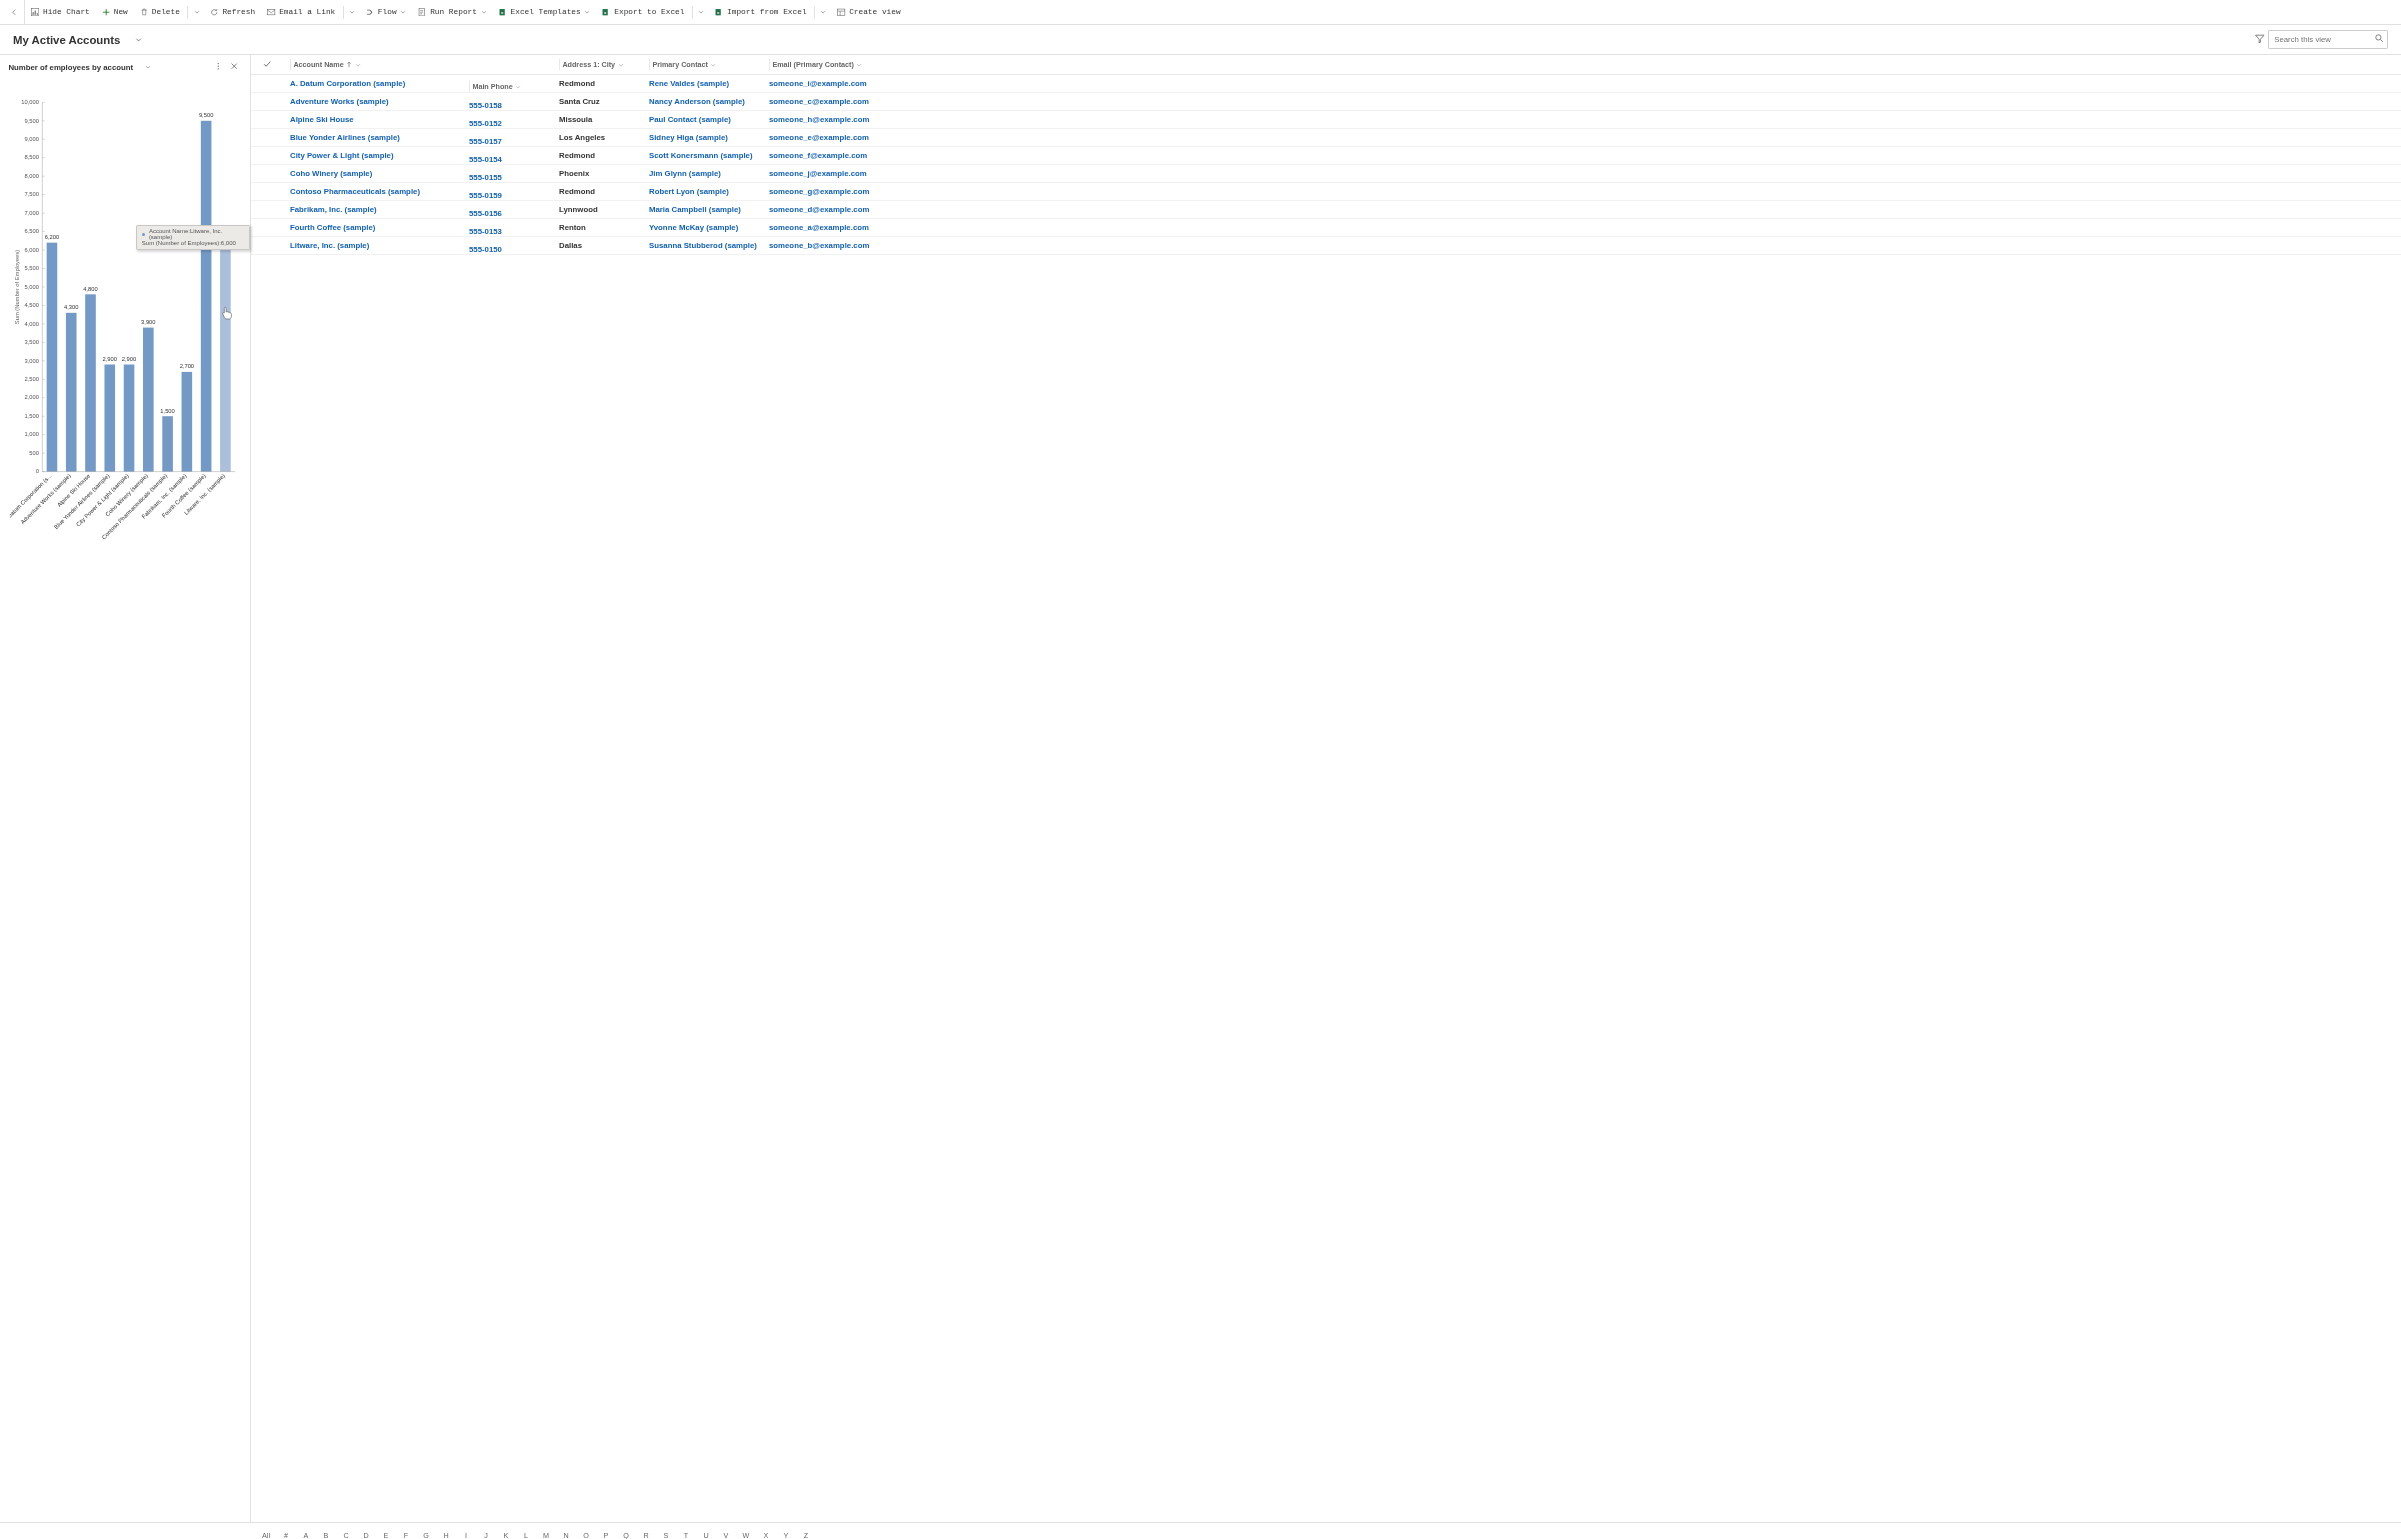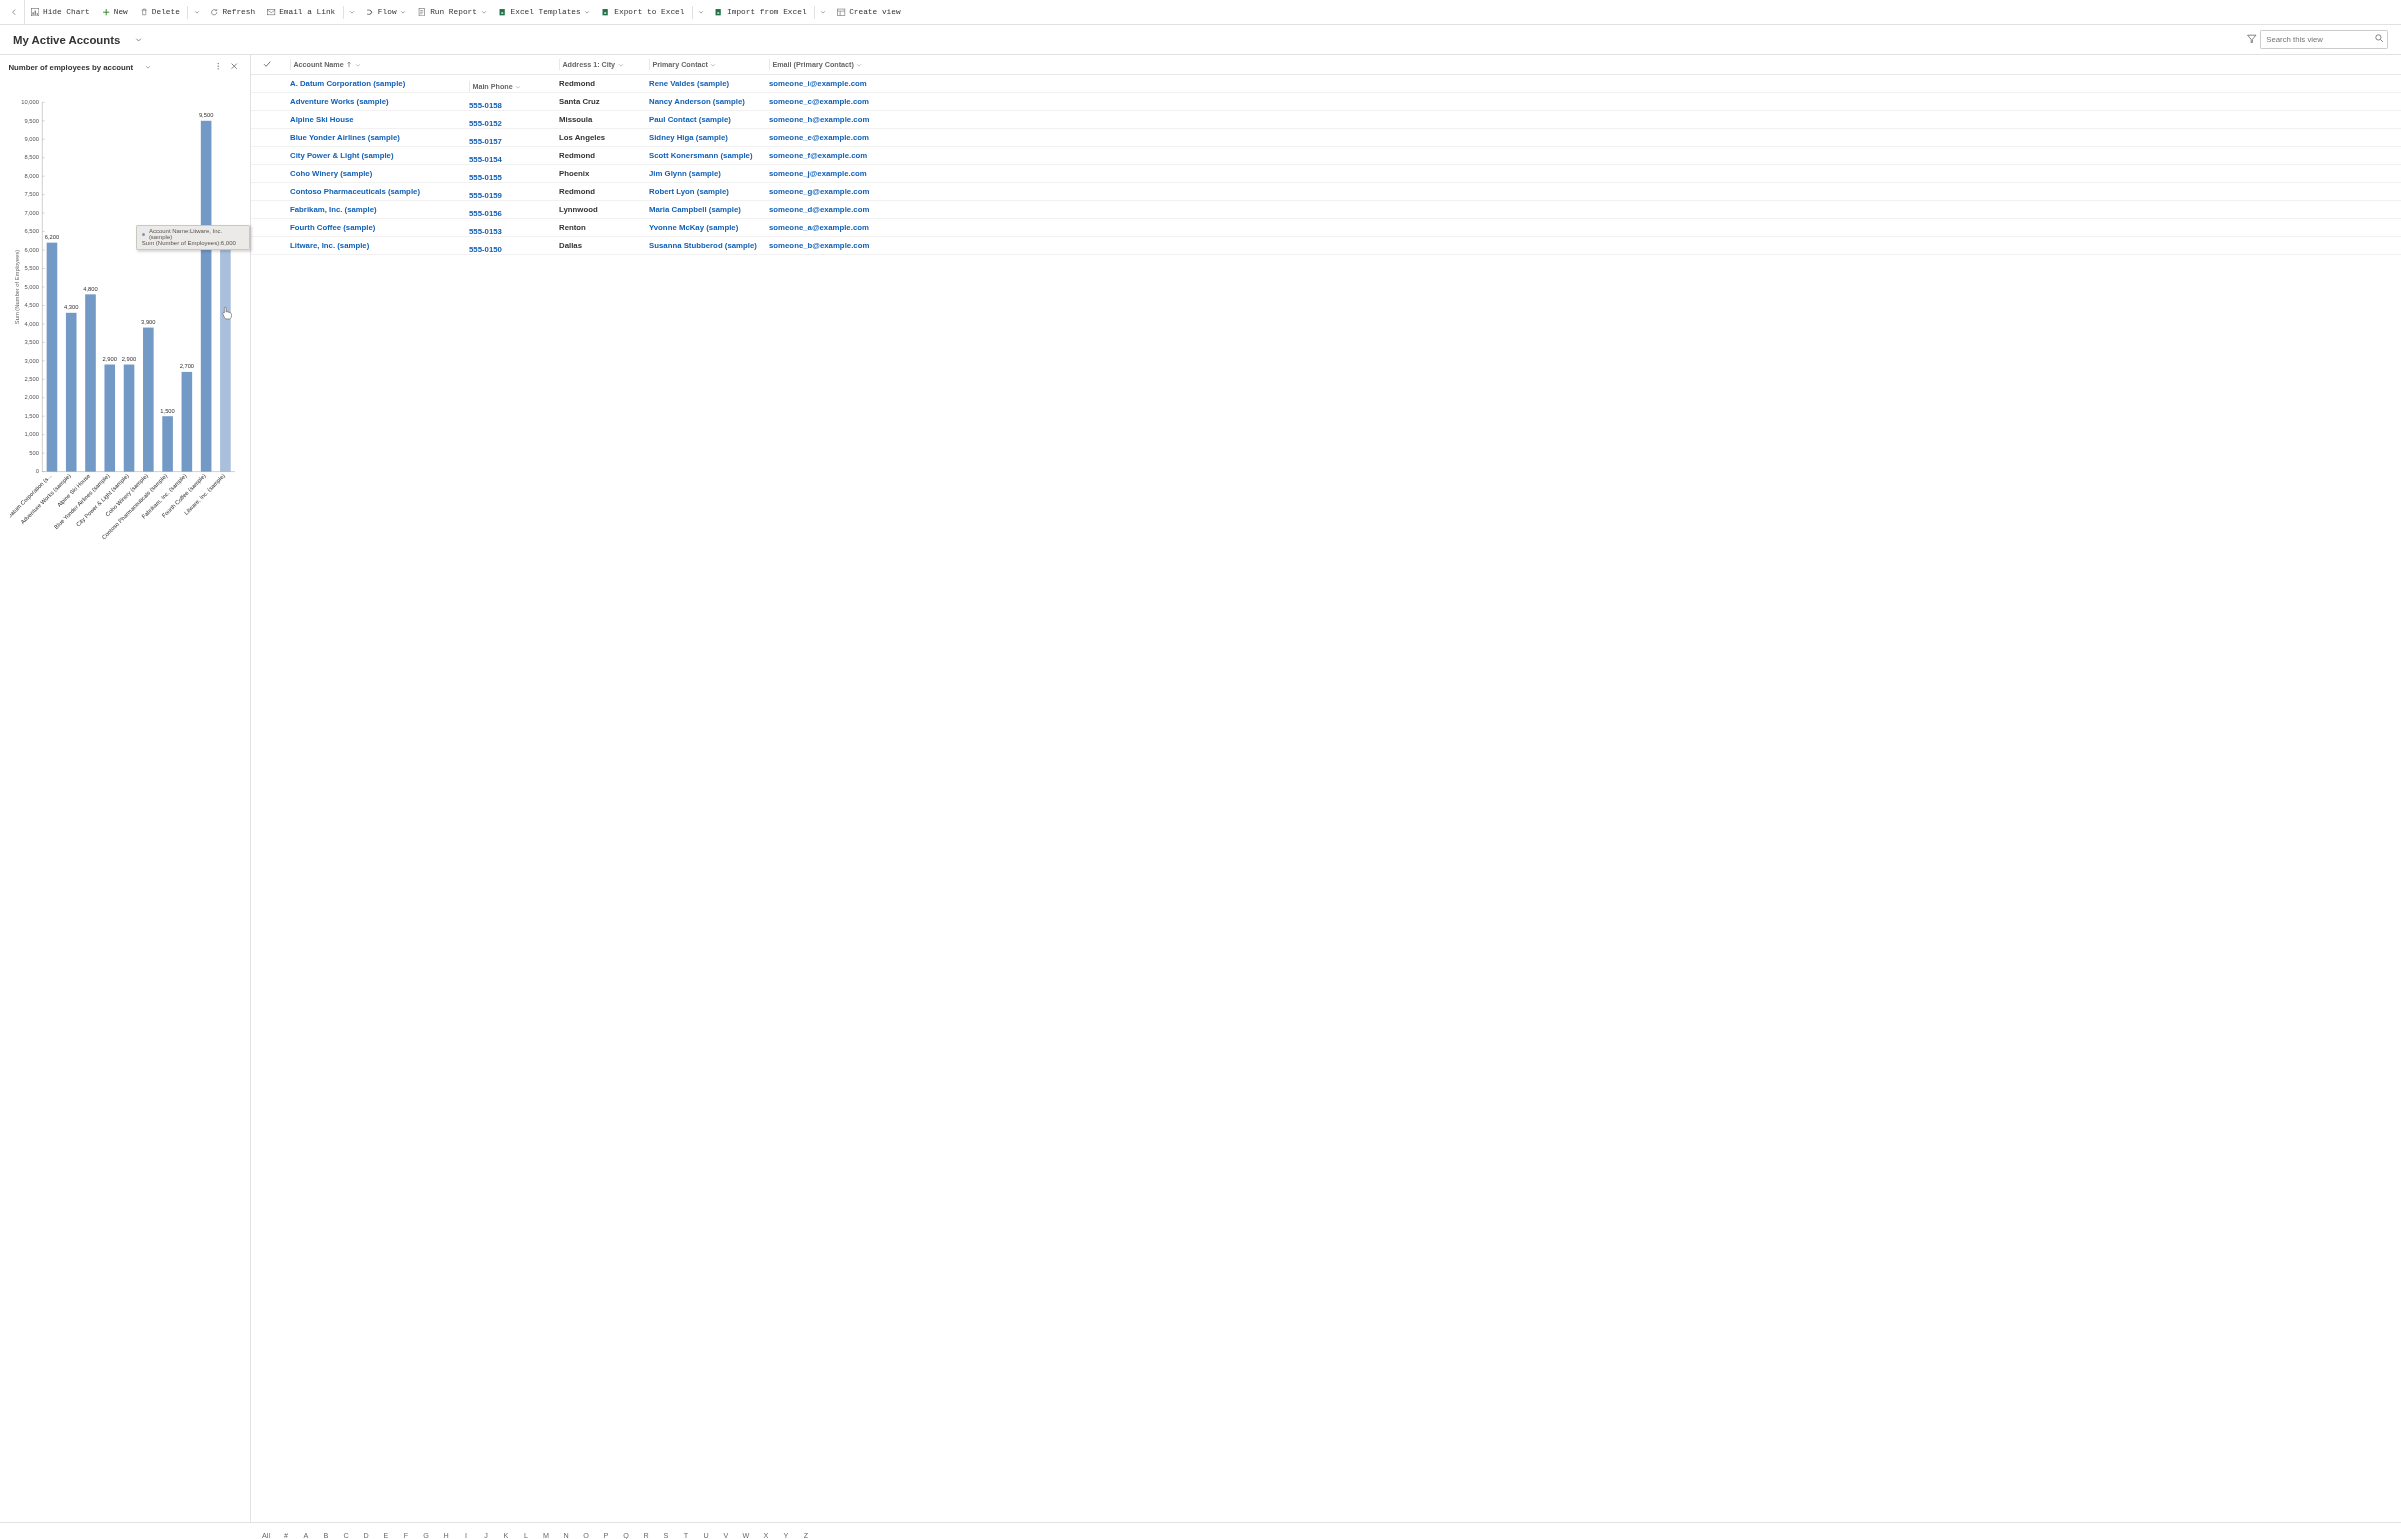"Search this view" .view-header .search-wrap { gap: 8px -> none }
